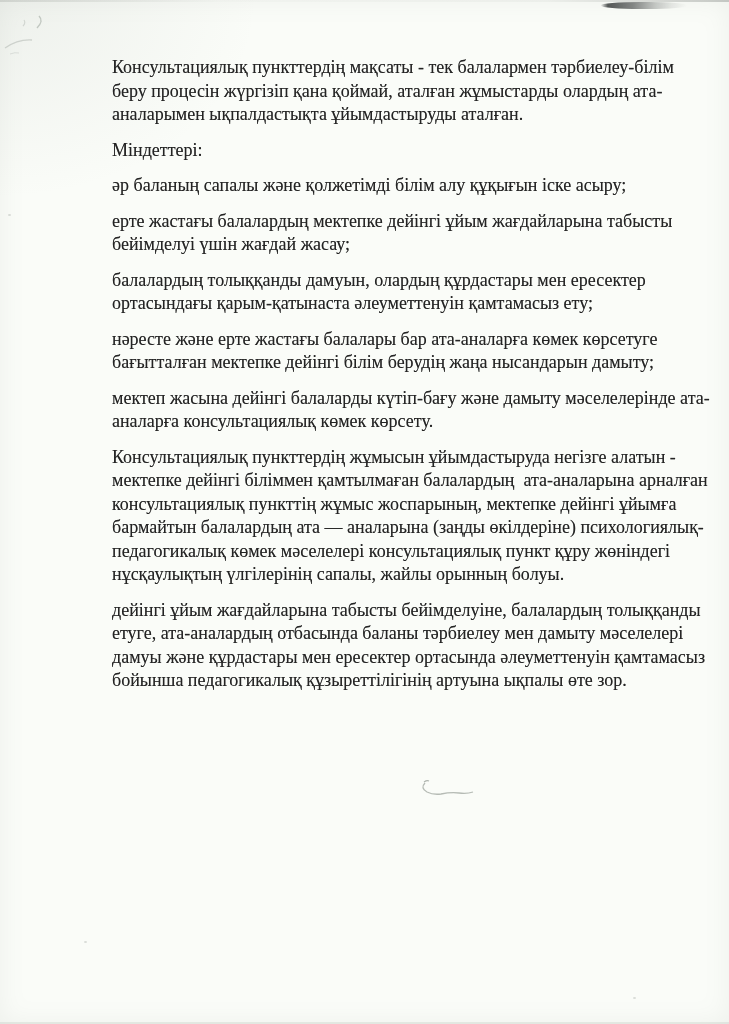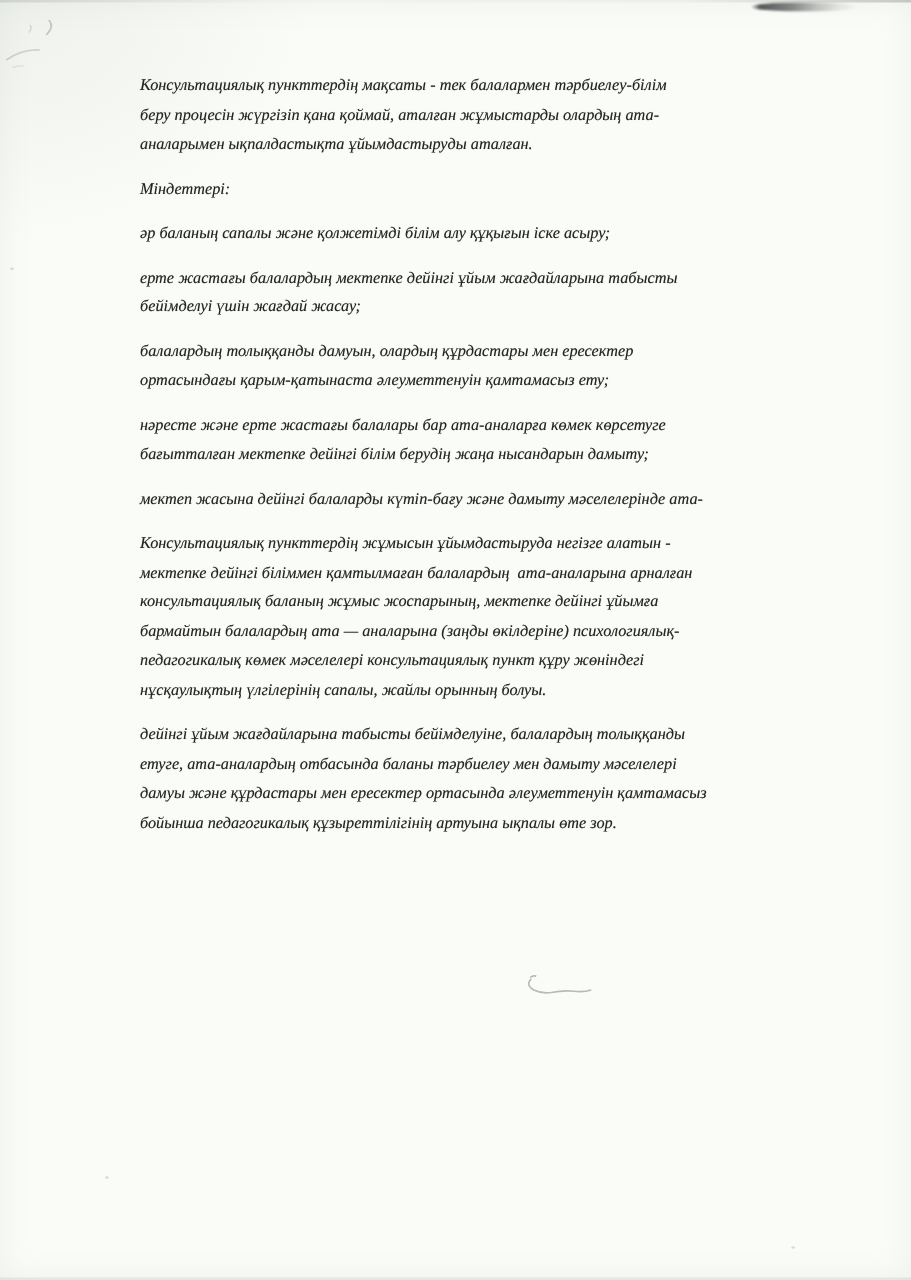"Консультациялық пункттердің мақсаты -" .line { font-size: 13px -> 18px; font-style: italic -> none }
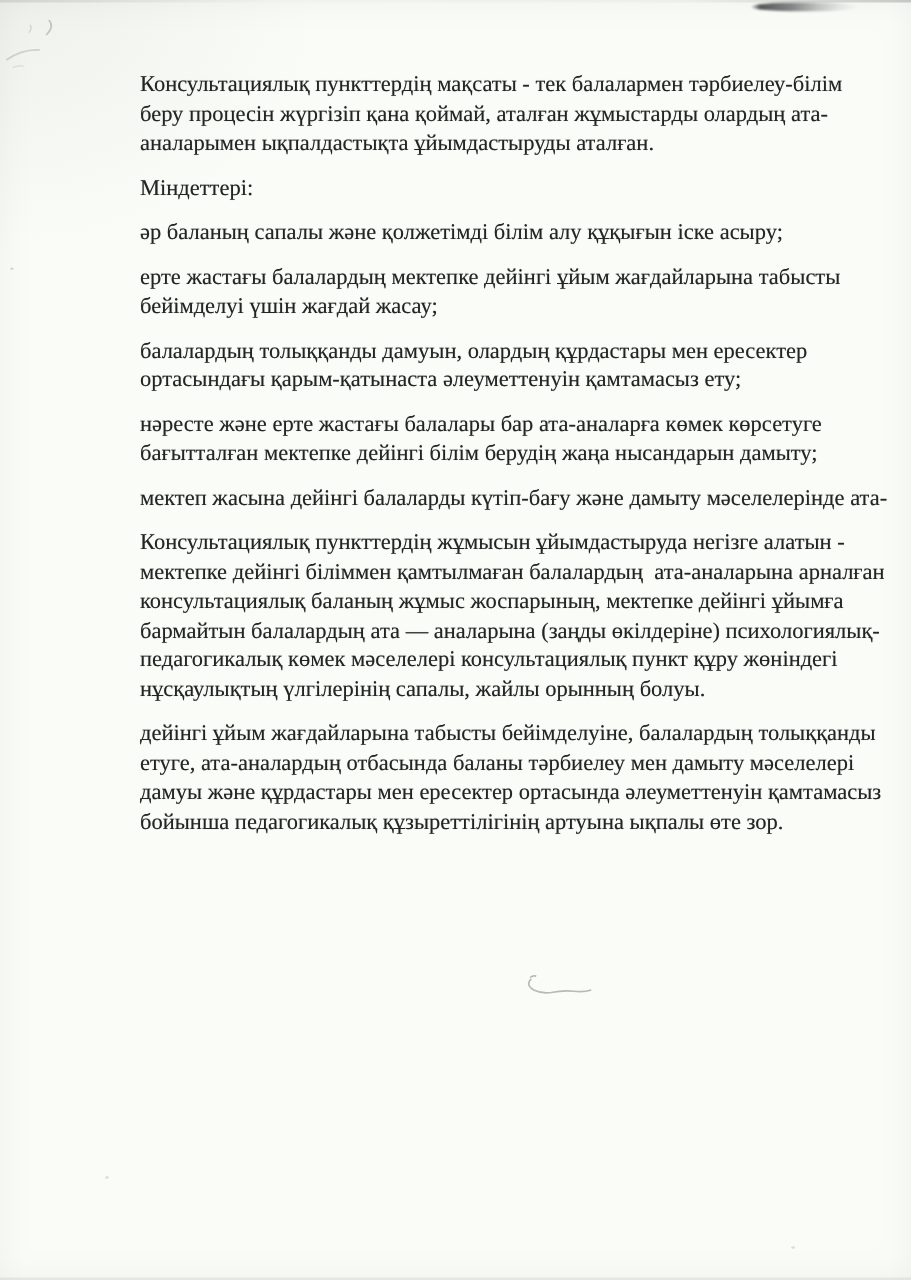"аналарға консультациялық көмек көрсету." span.line { html: none -> <span>аналарға консультациялық көмек көрсету.</span> }
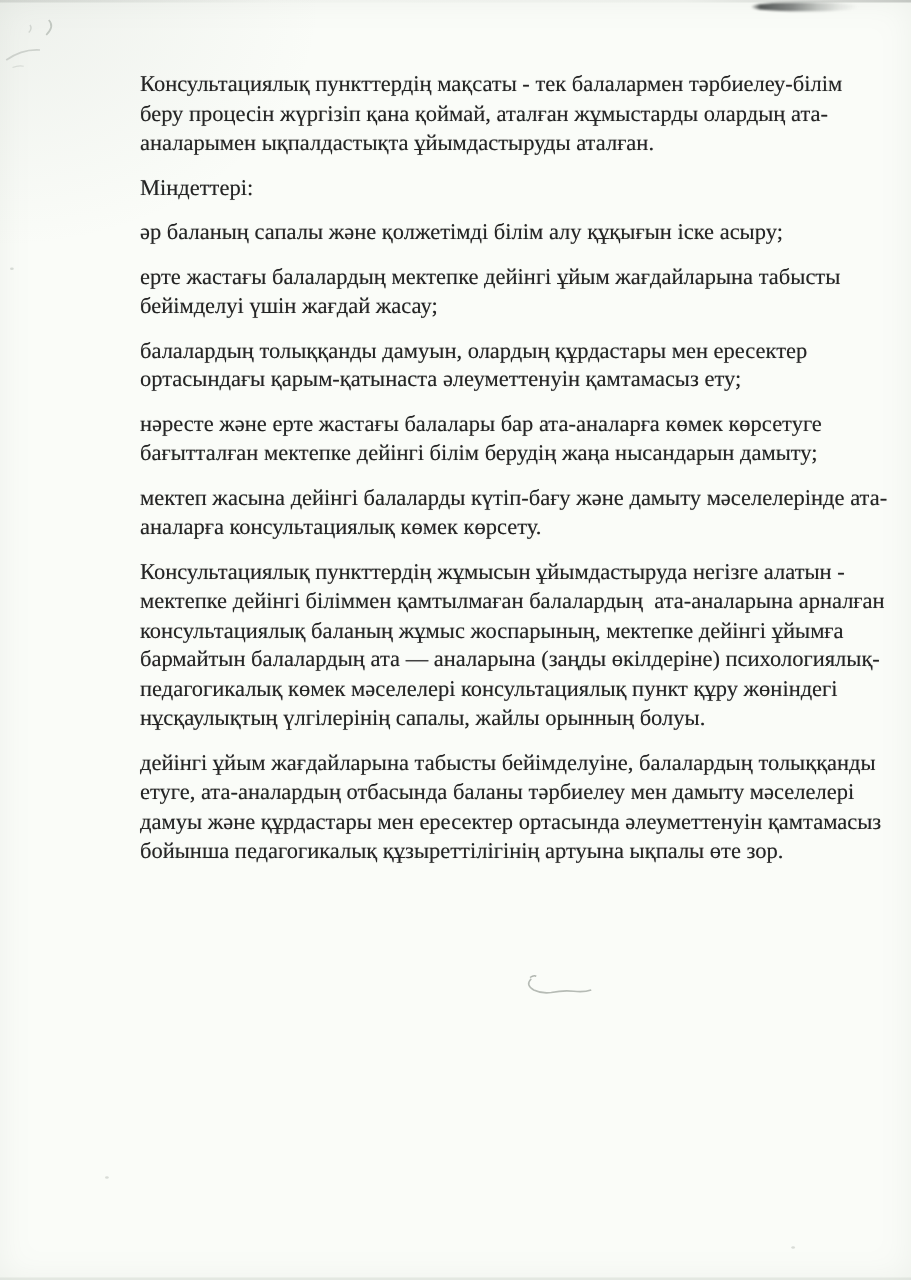"консультациялық баланың жұмыс" span.line { text: баланың -> пункттің }
